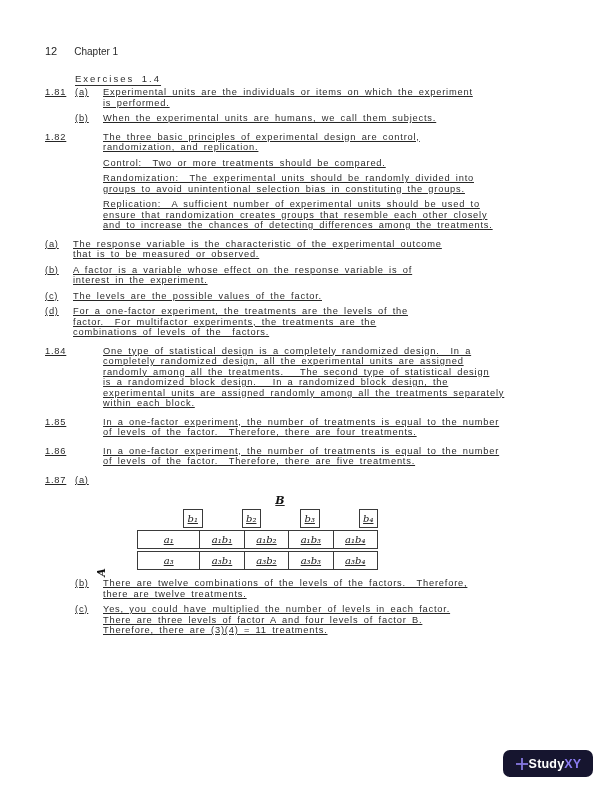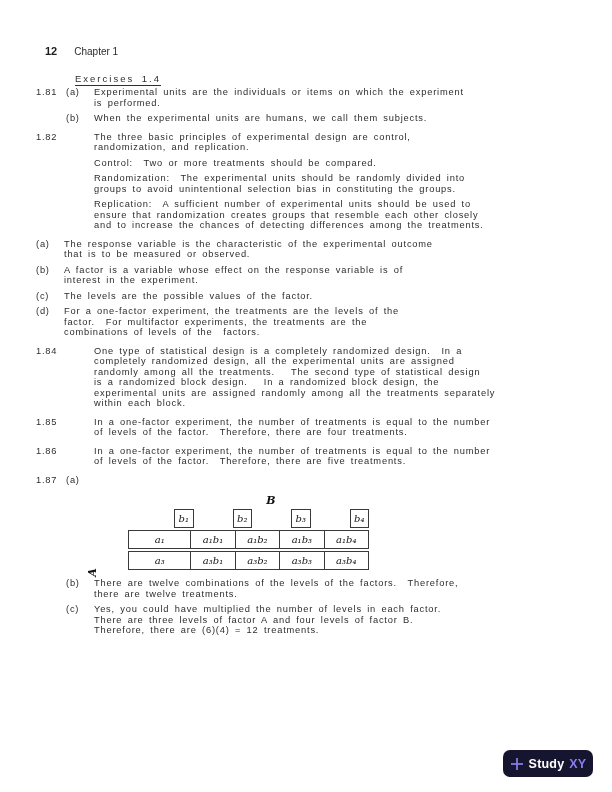"12" .pgnum { font-weight: bold -> normal }
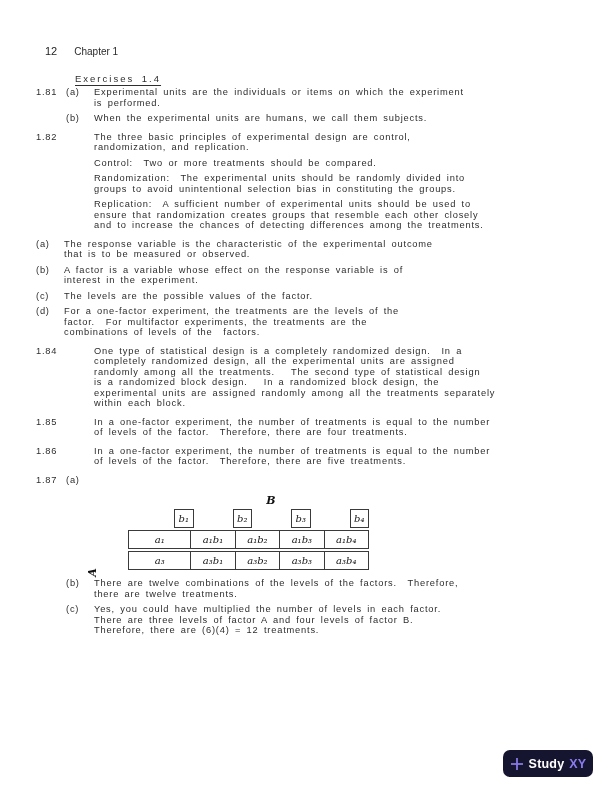"1.81" .content { left: 36px -> 45px; text-decoration: none -> underline }
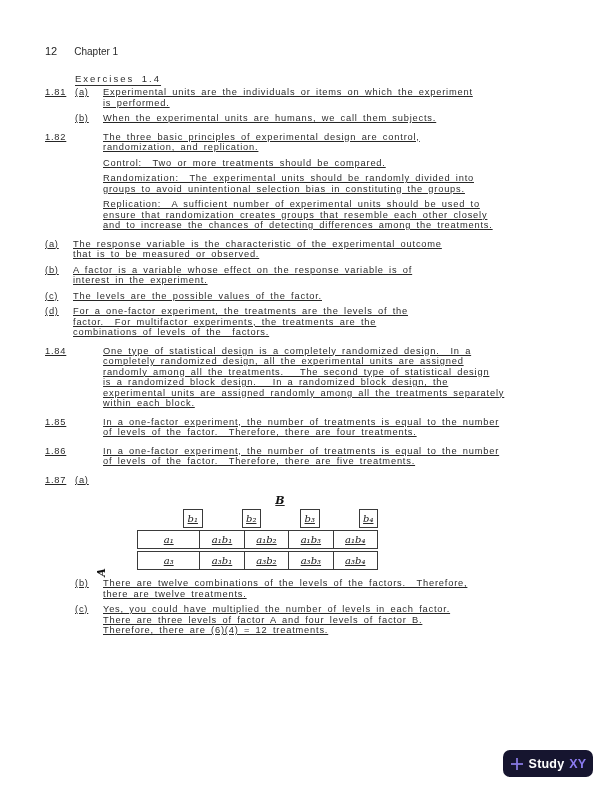"Yes, you could have multiplied" div.part-text { text: 6)(4) = 12 -> 3)(4) = 11 }
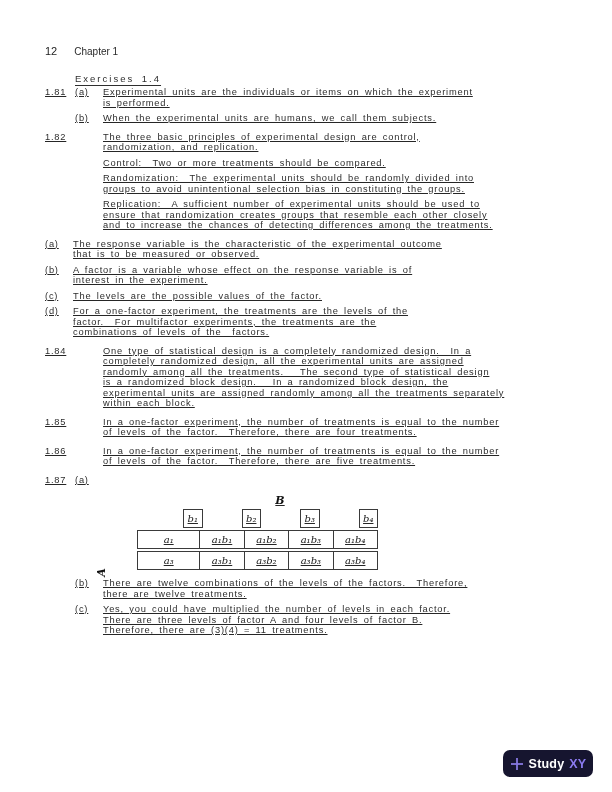"Study" .badge { gap: 5px -> none }
